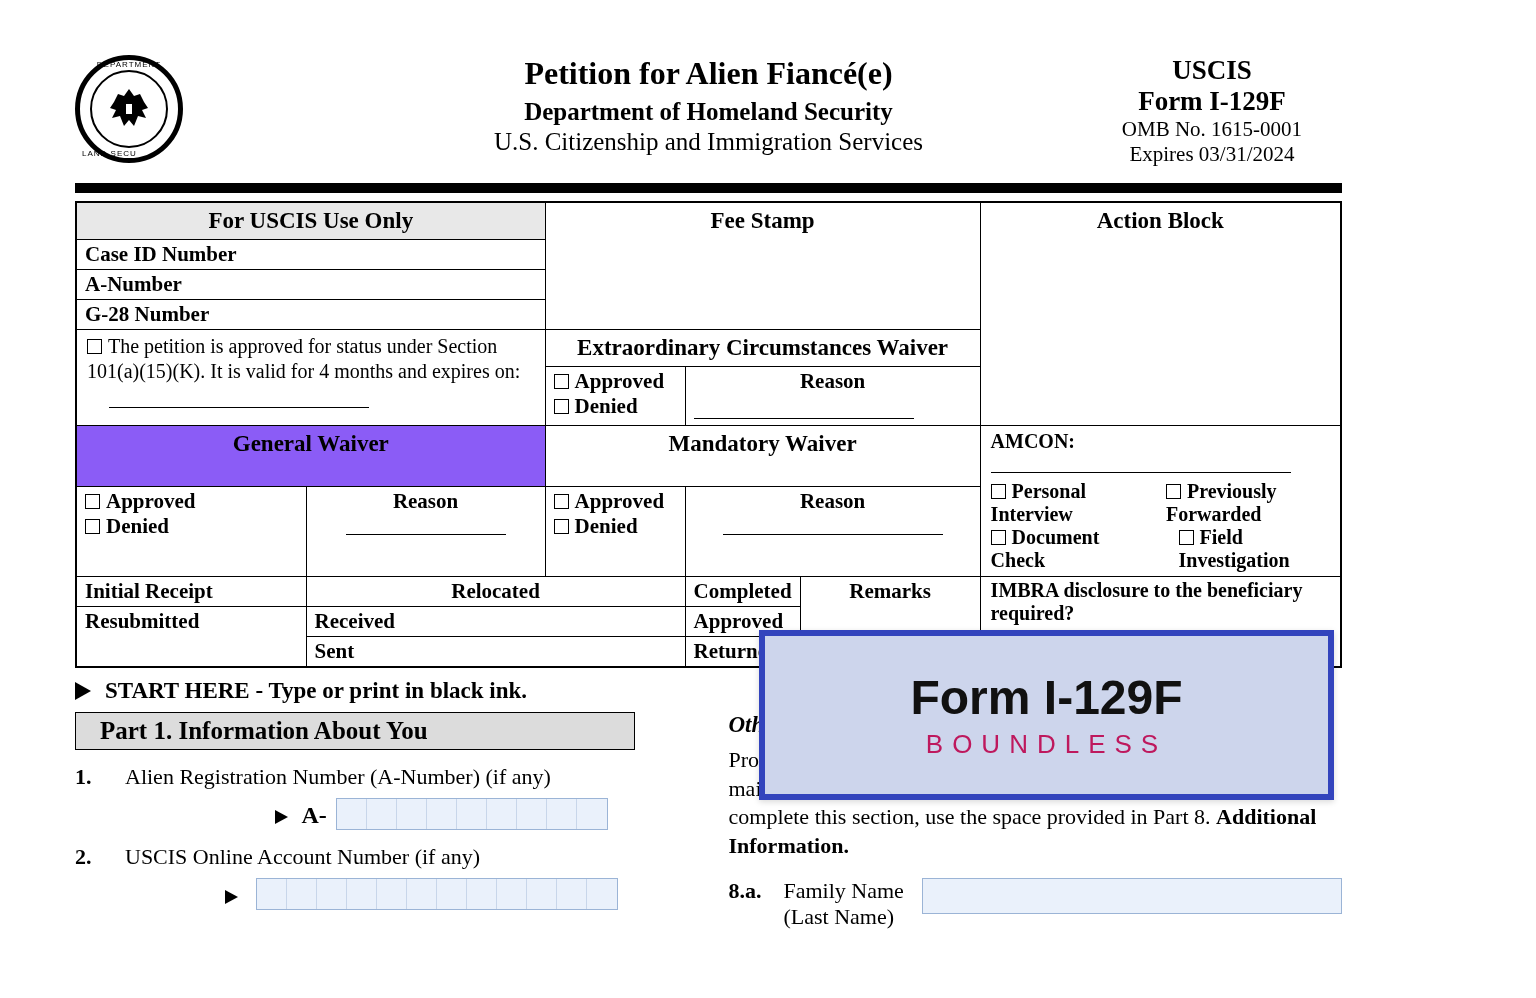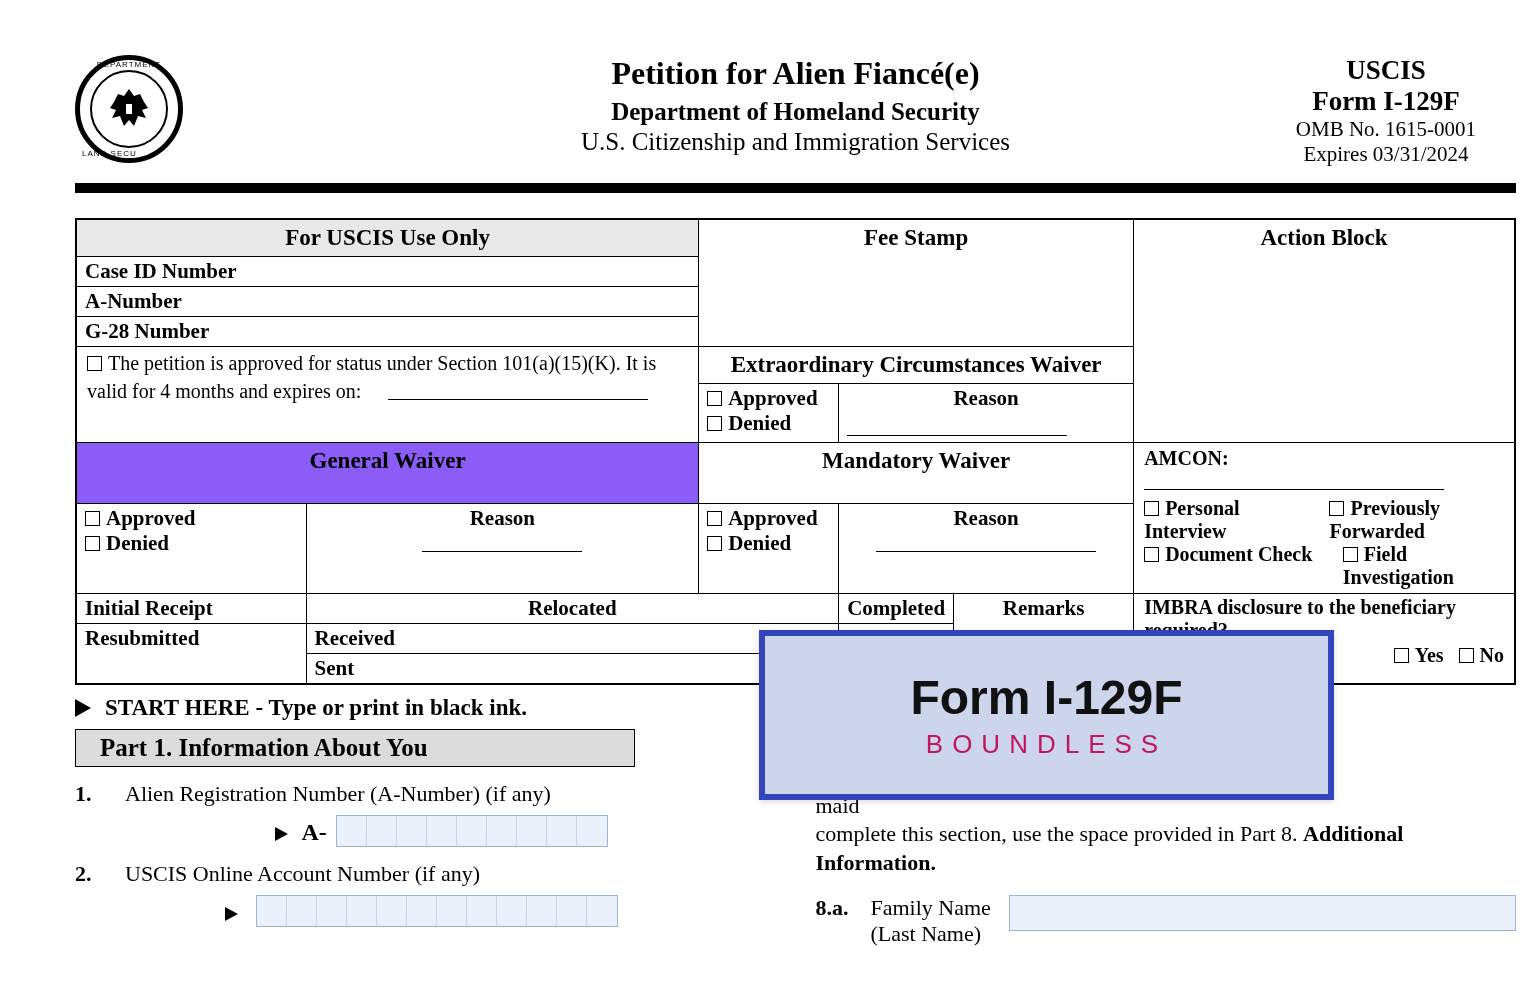"DEPARTMENT" .page { width: 1441px -> 1267px }
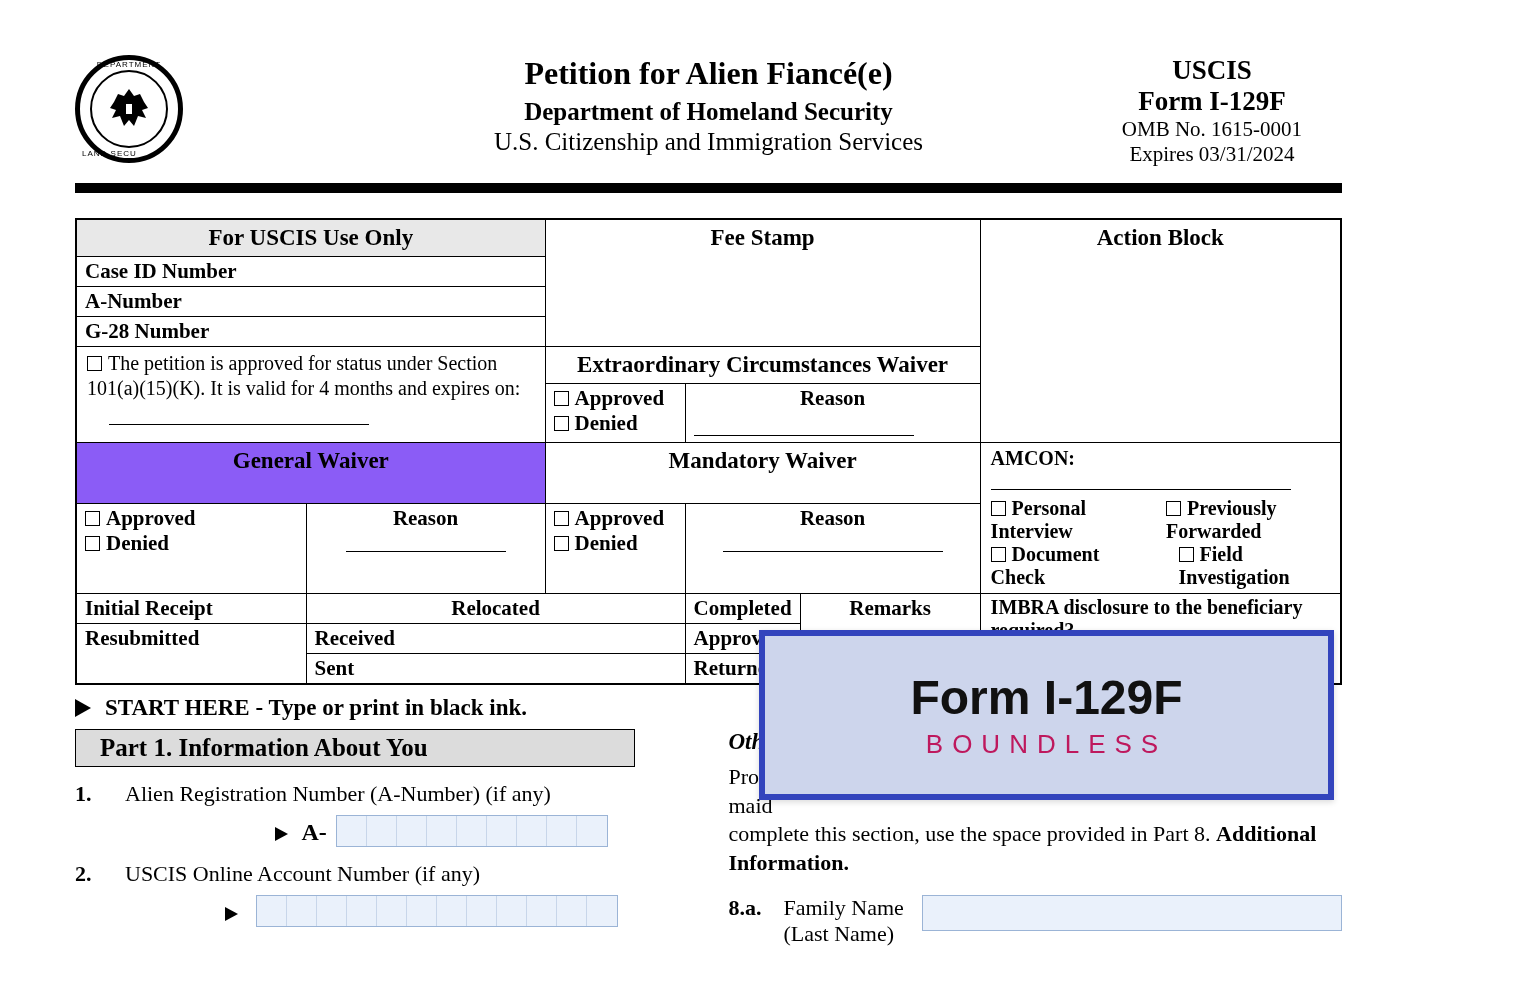"For USCIS Use Only" .use-table { margin-top: 25px -> 8px }
